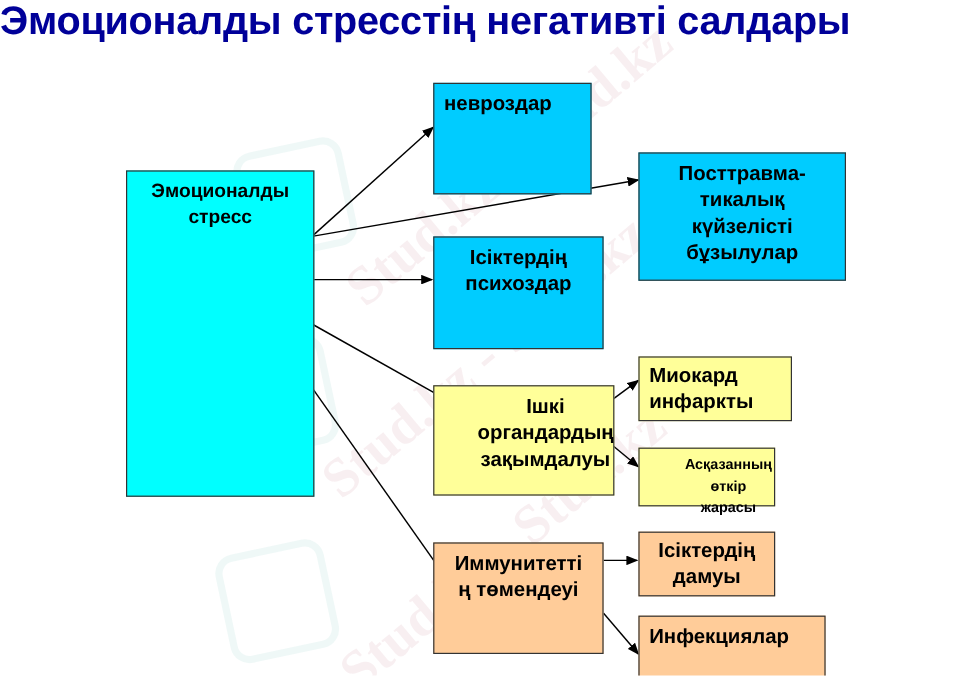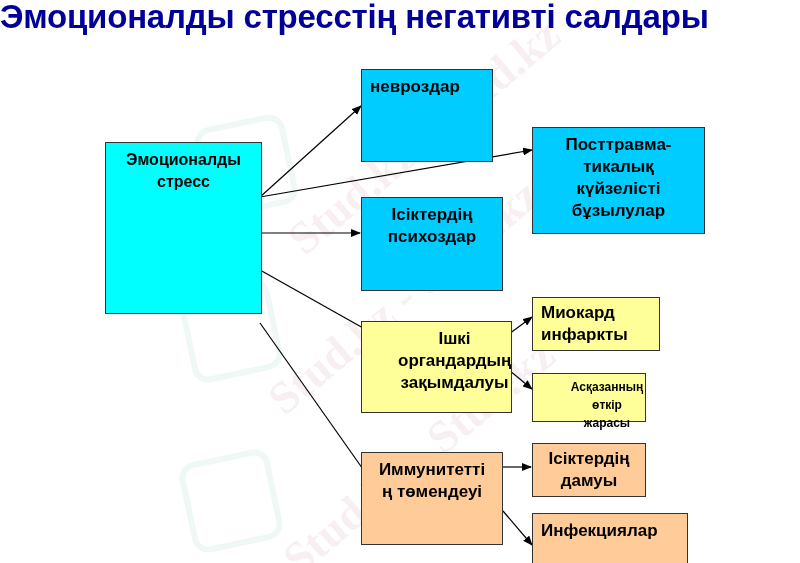"Эмоционалды" div.box { height: 172px -> 272px }
